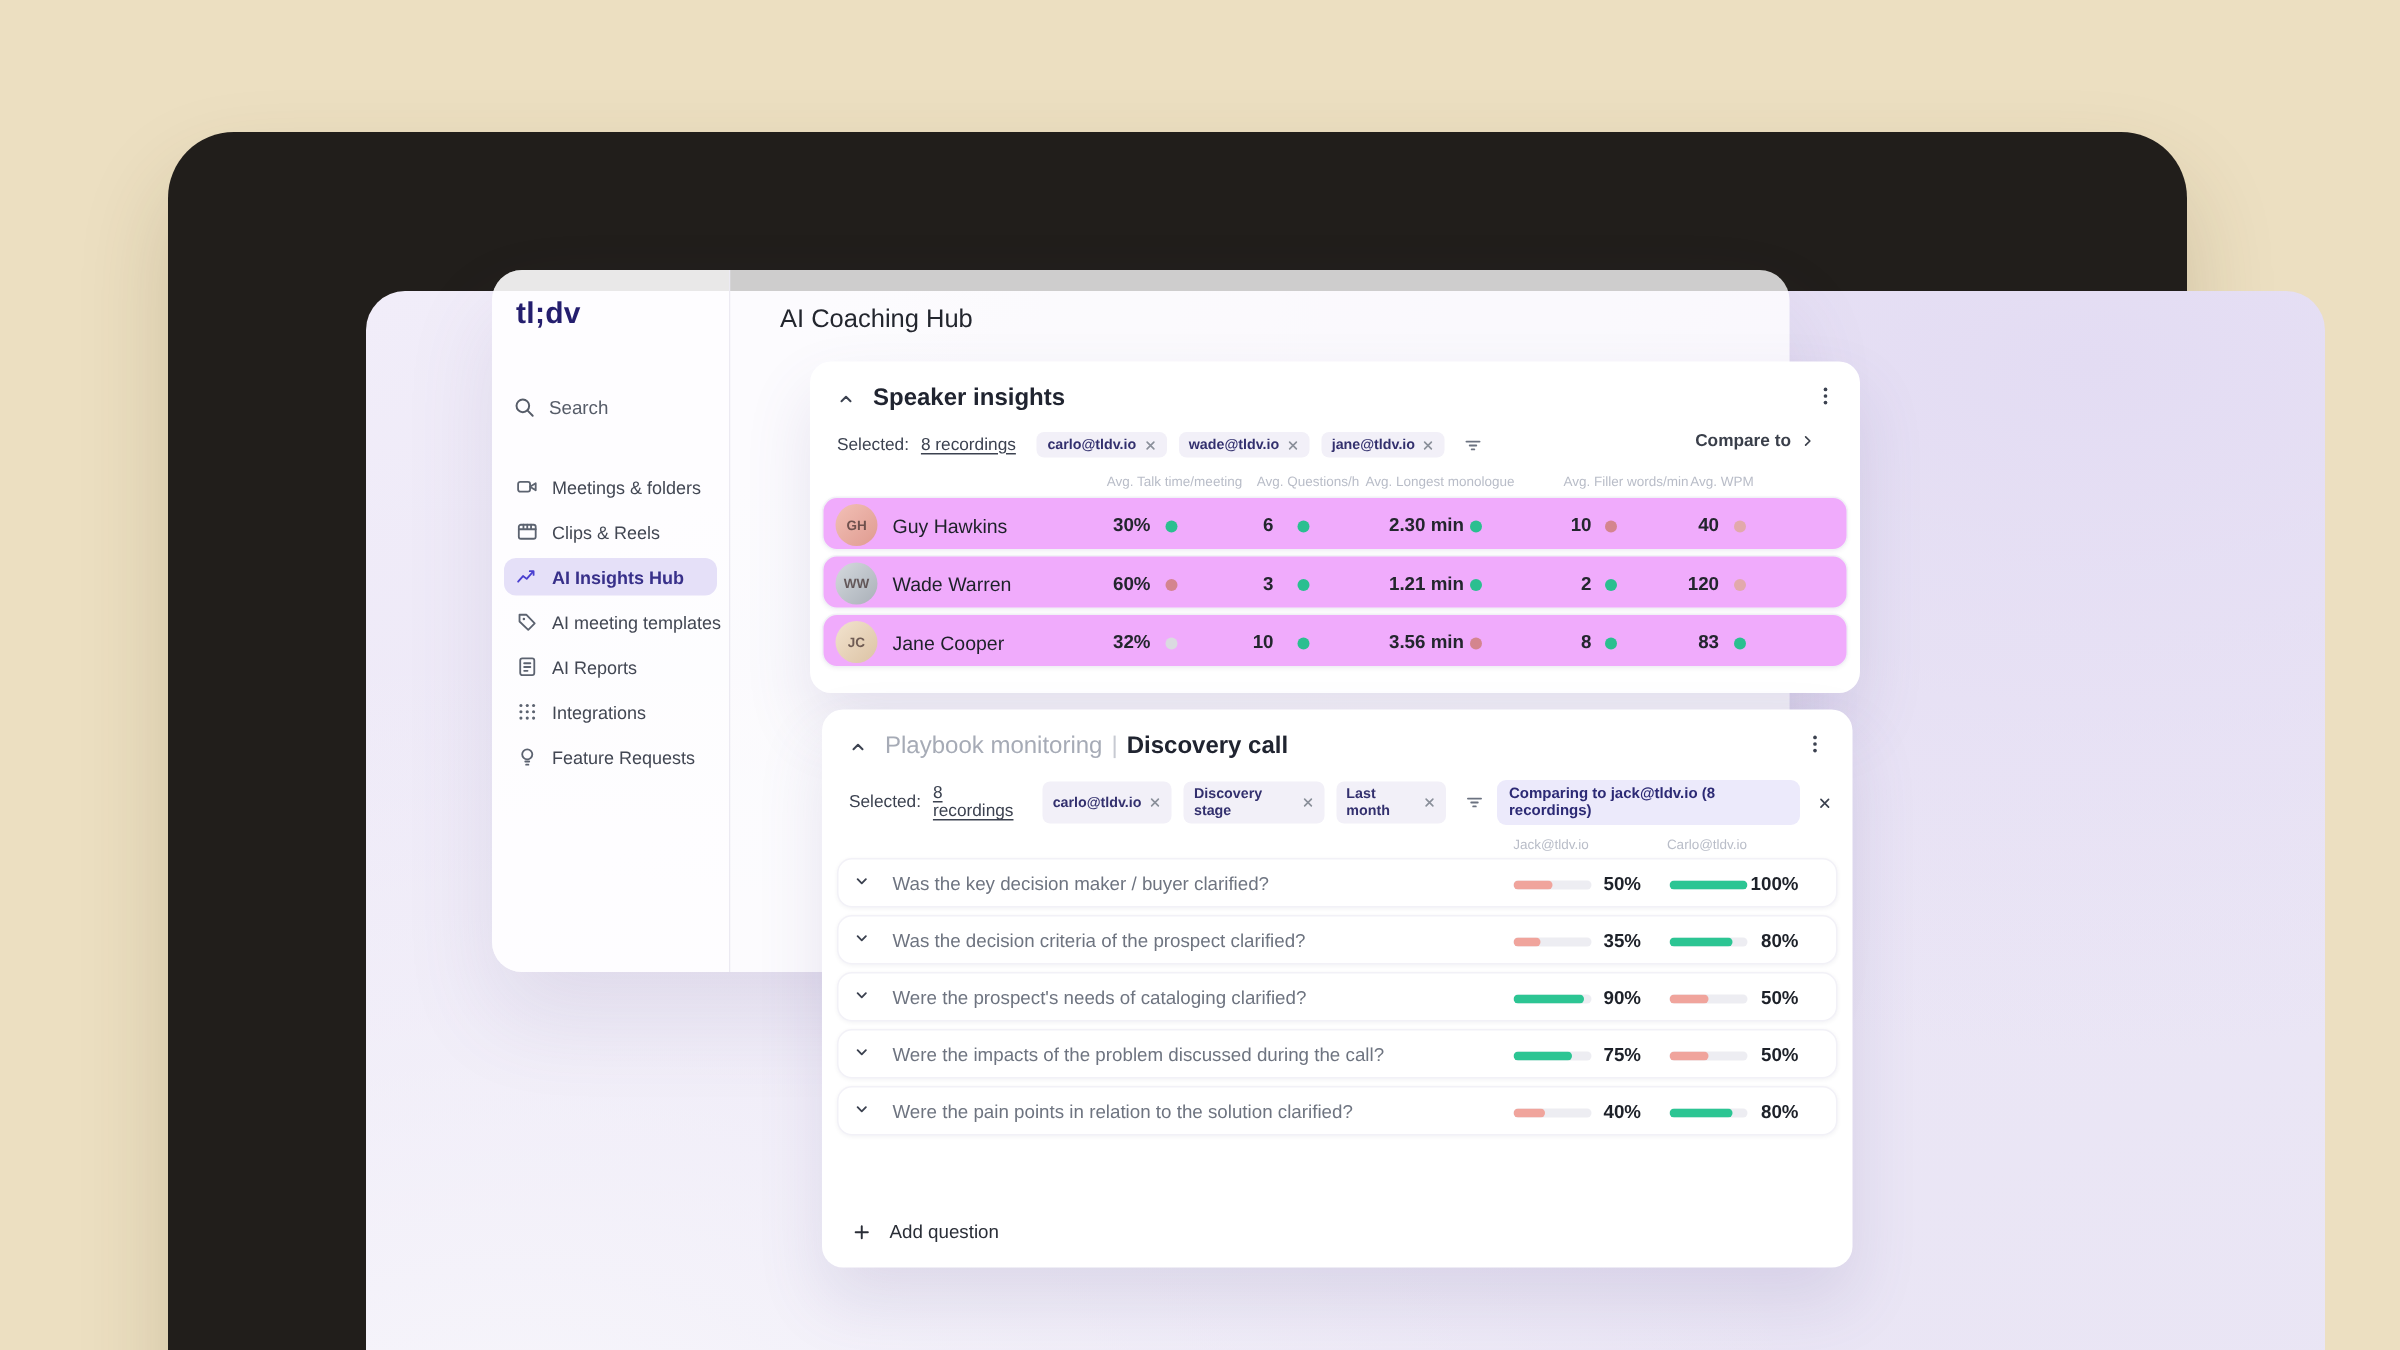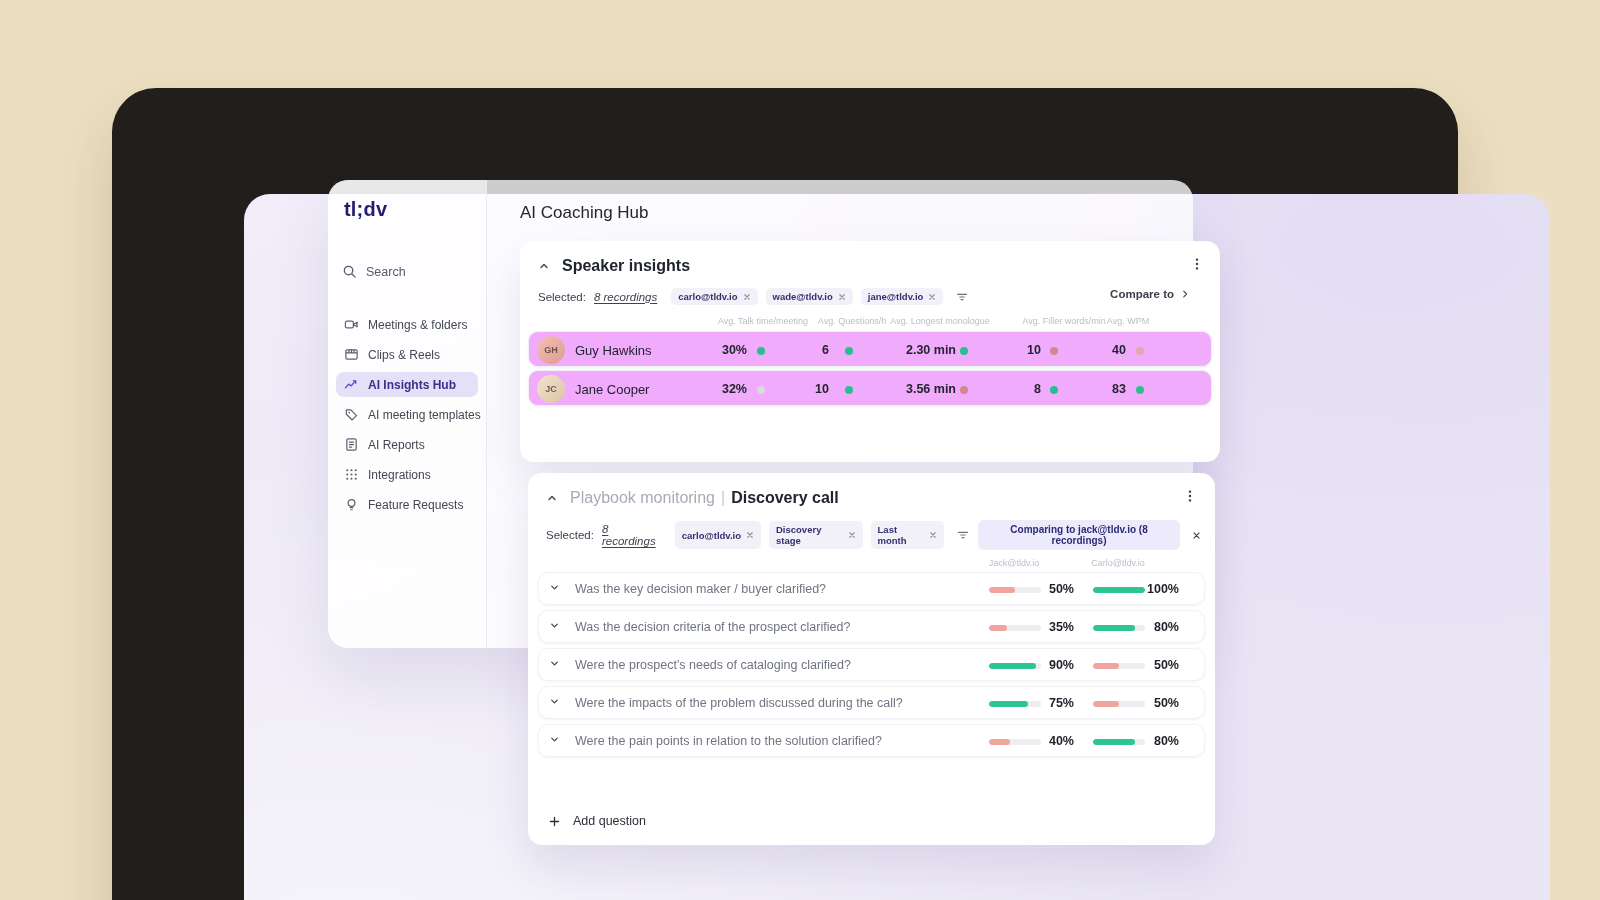"Speaker insights" .card { margin-left: none -> 20px }
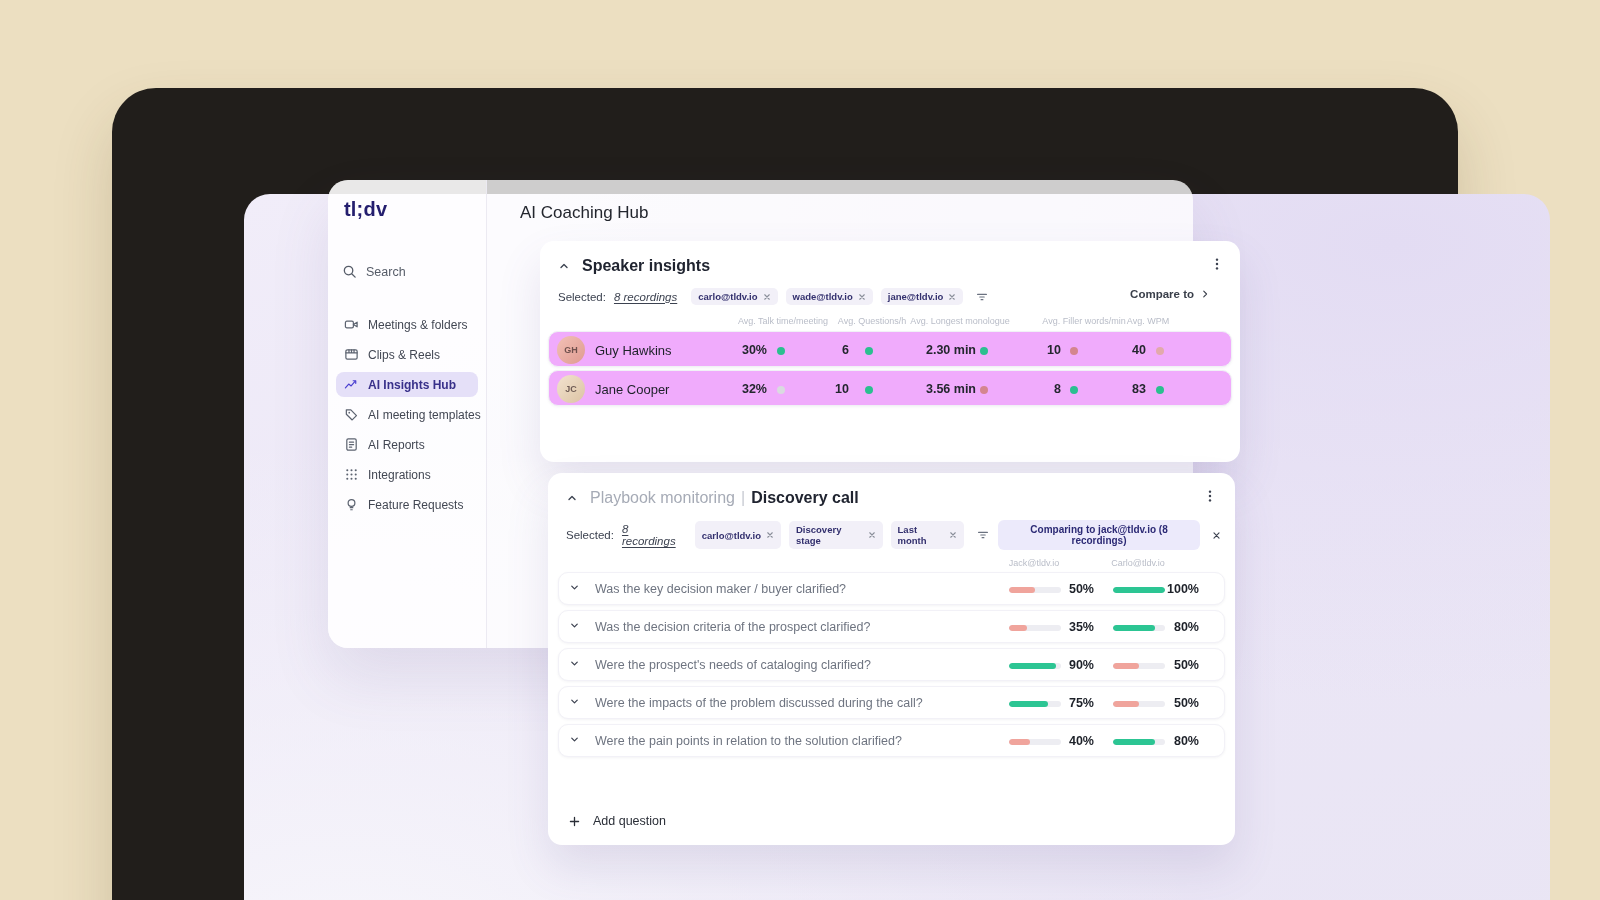"8 recordings" .selected-cnt { font-style: italic -> none }
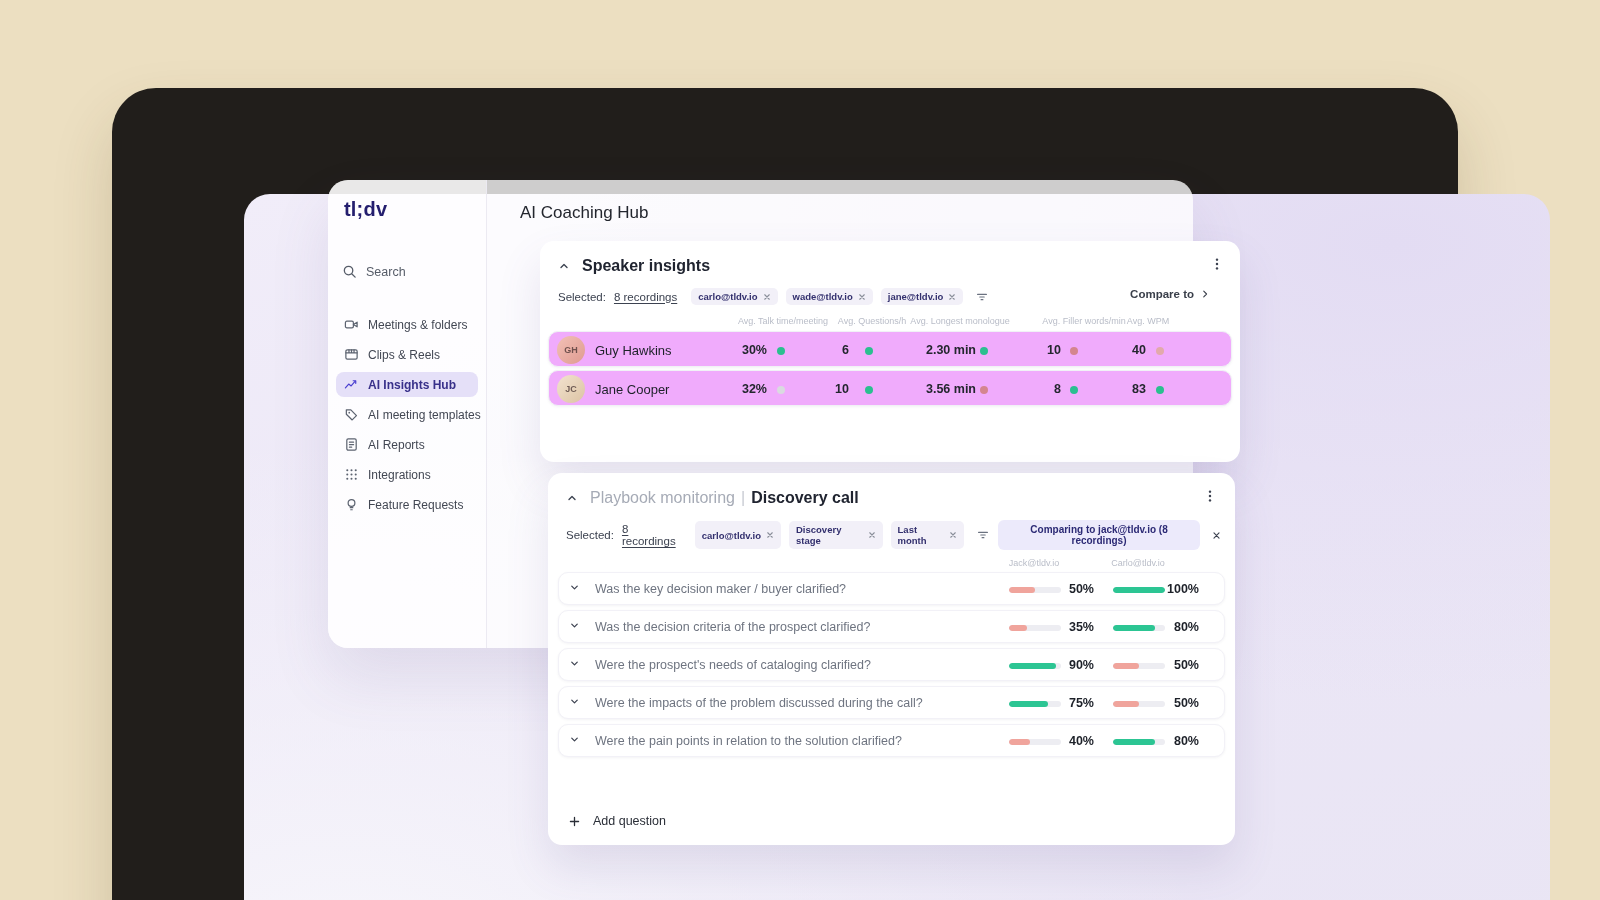"WW" div.srow { html: none -> <div> <span>WW</span> <span>Wade Warren</span> <span>60%</span> <span></span> <span>3</span> <span></span> <span>1.21 min</span> <span></span> <span>2</span> <span></span> <span>120</span> <span></span> </div> }
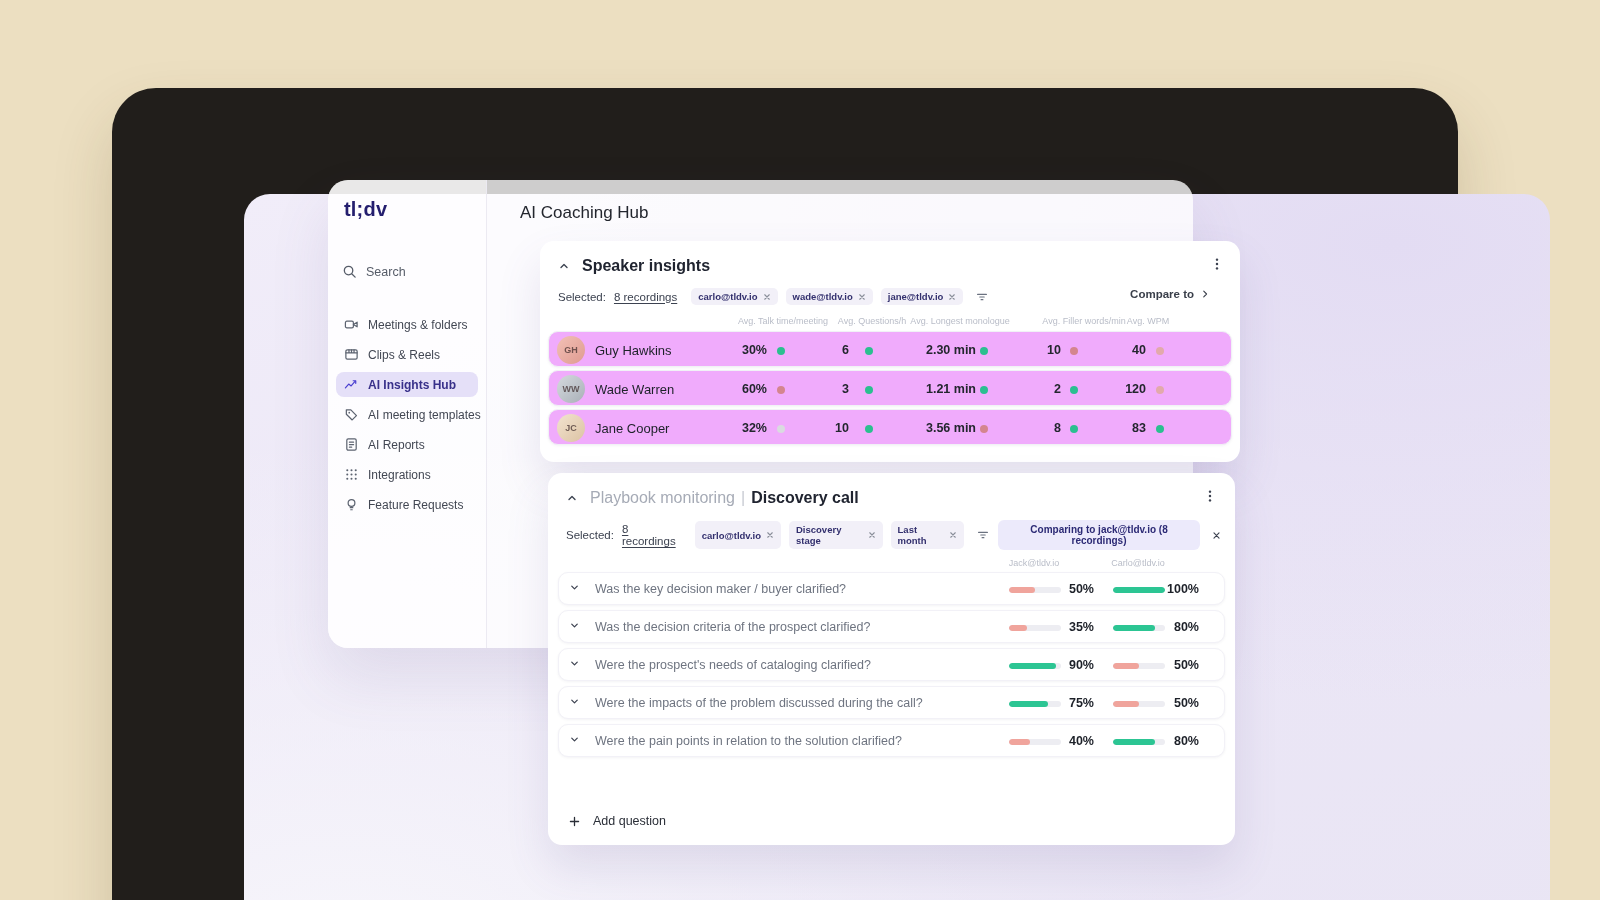"Comparing to jack@tldv.io (8 recordings)" .compare-chip { text-align: center -> none }
